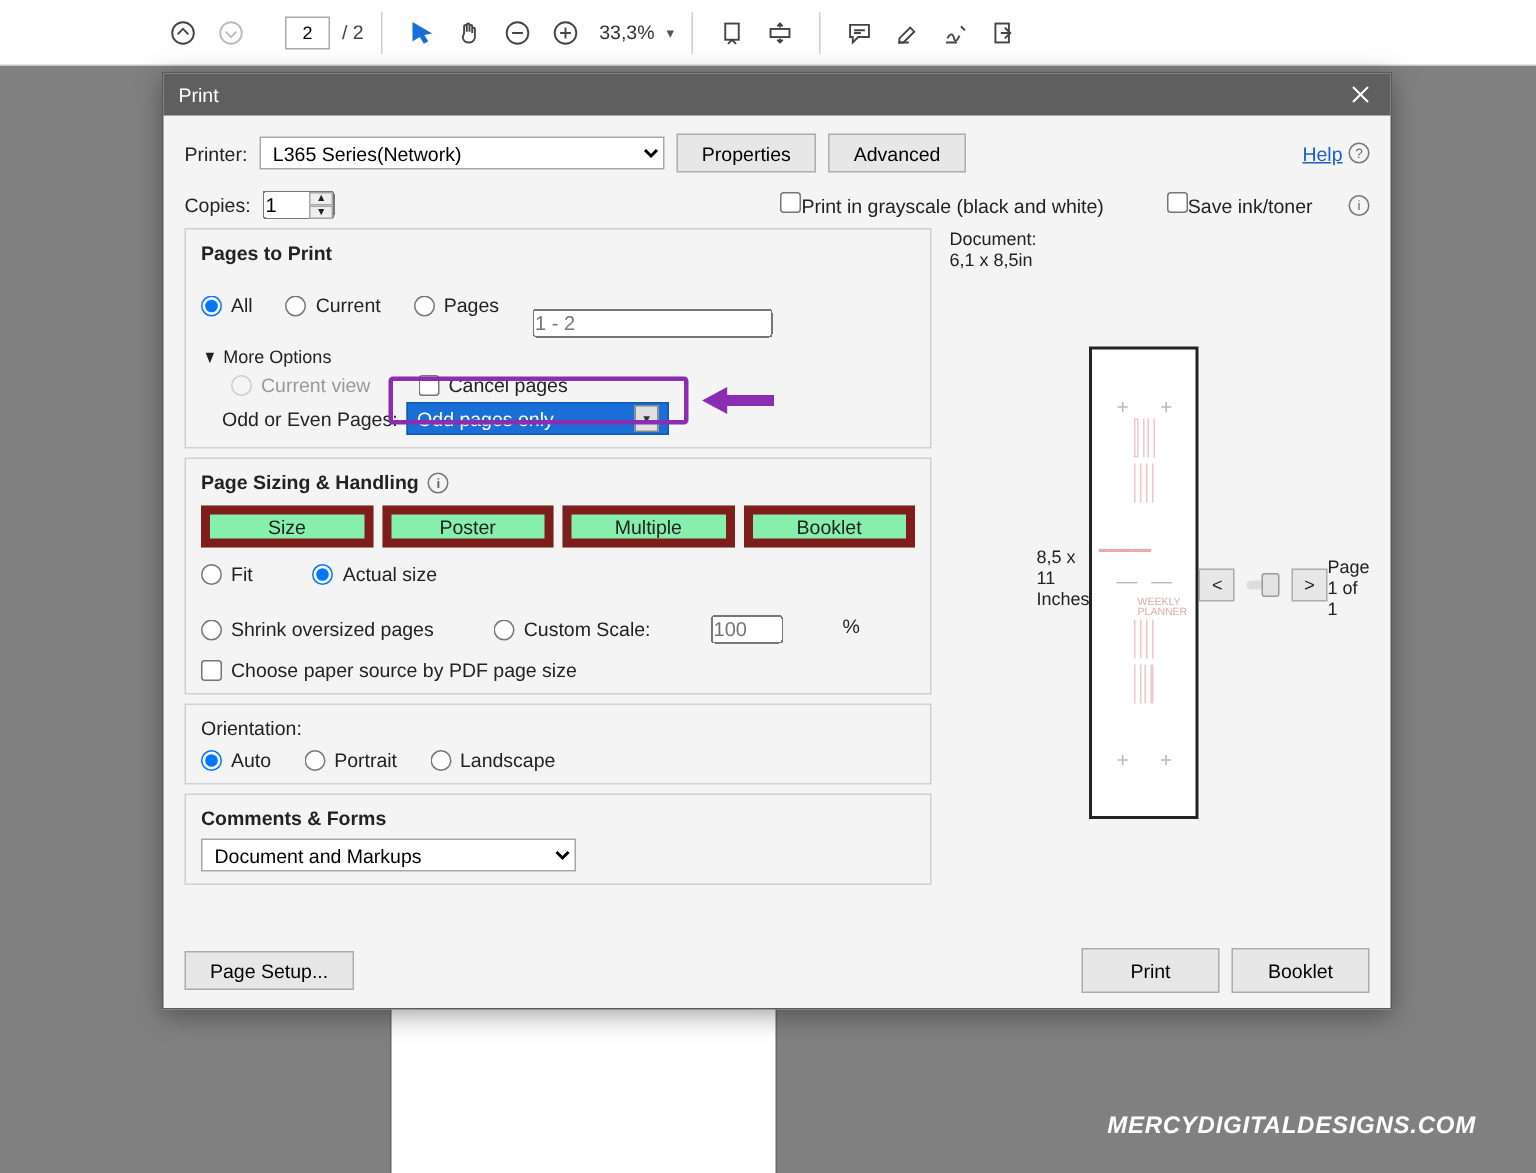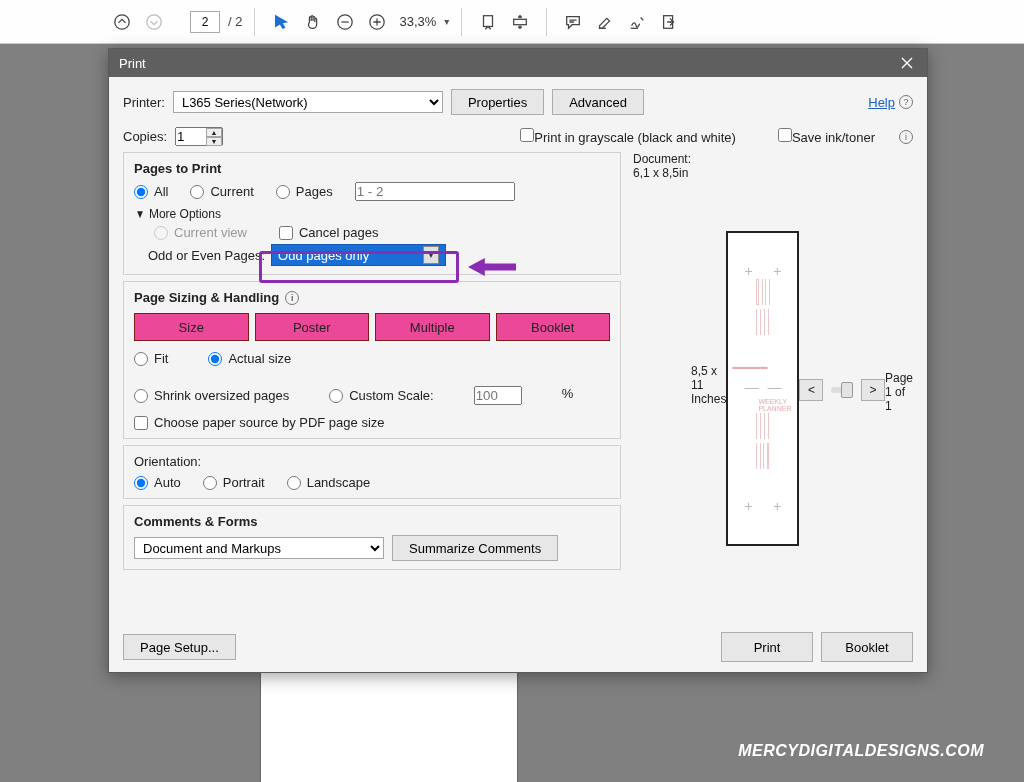"1 - 2" .pages-range { margin-top: none -> 24px }
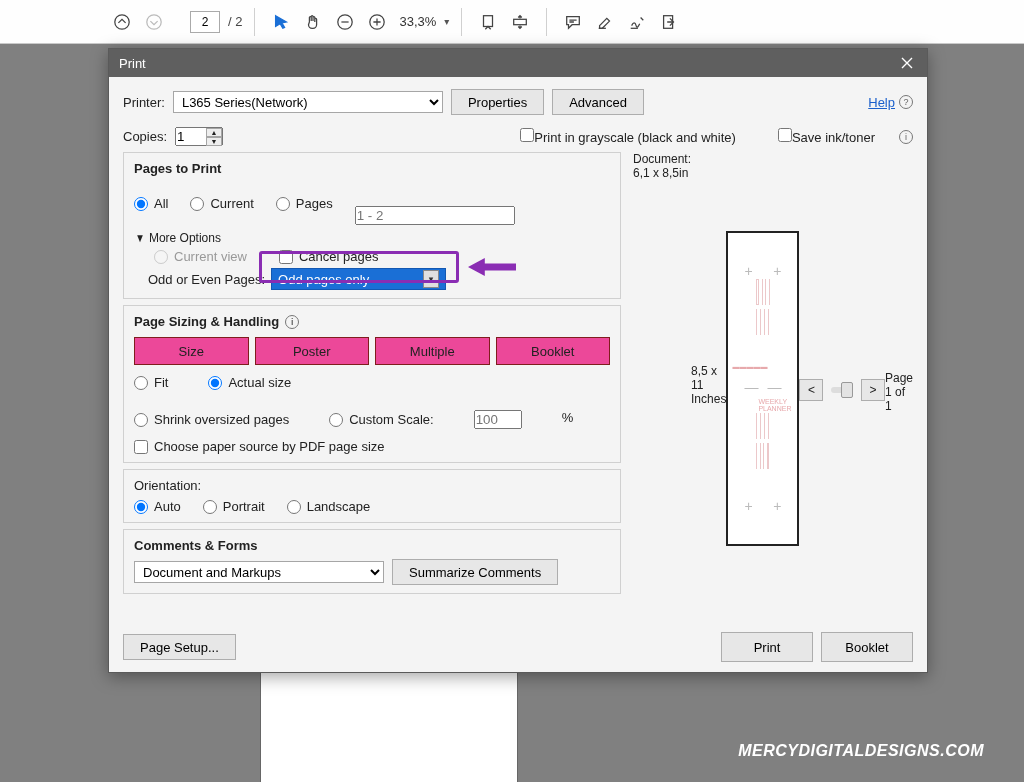"Size" .size-tabs .tab { background: #ec4899 -> #86efac; border: 1px solid #7f1d1d -> 6px solid #7f1d1d }
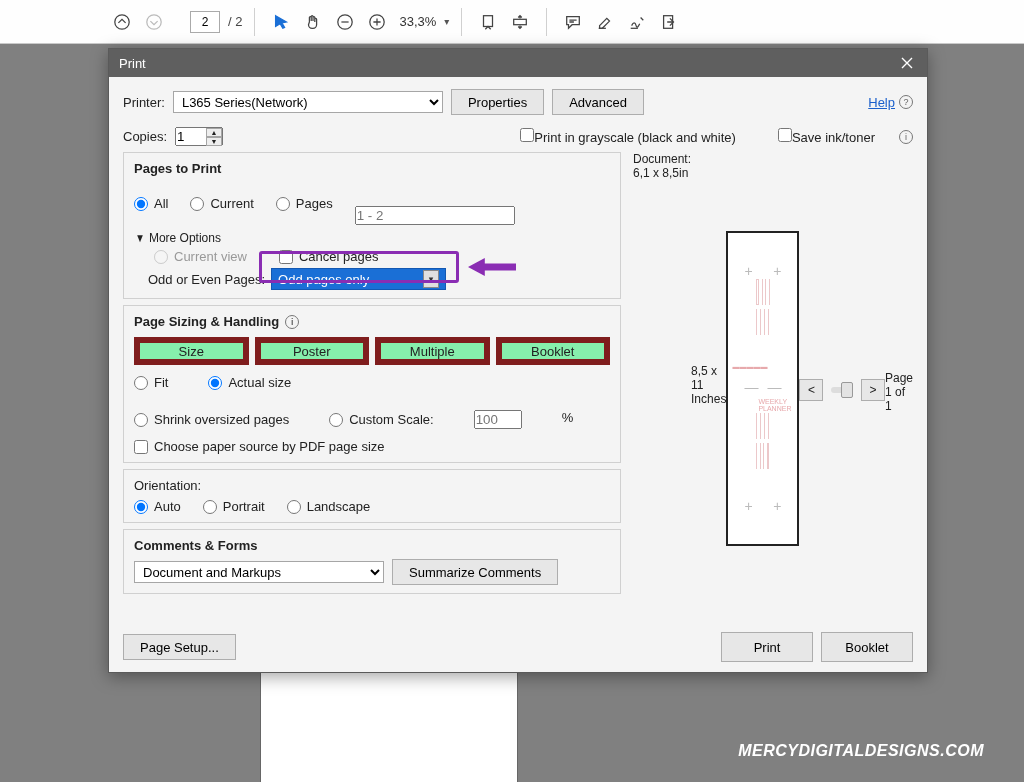"Summarize Comments" button.btn { html: <button>Summarize Comments</button> -> none }
